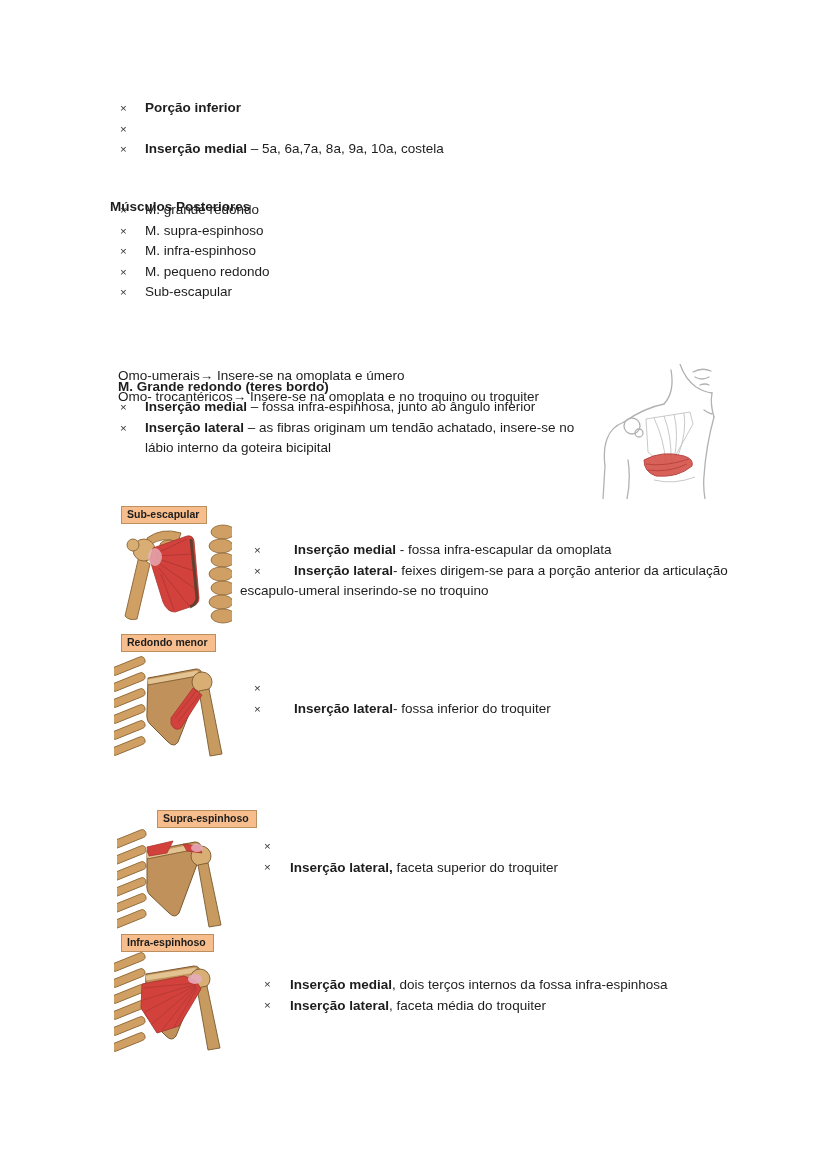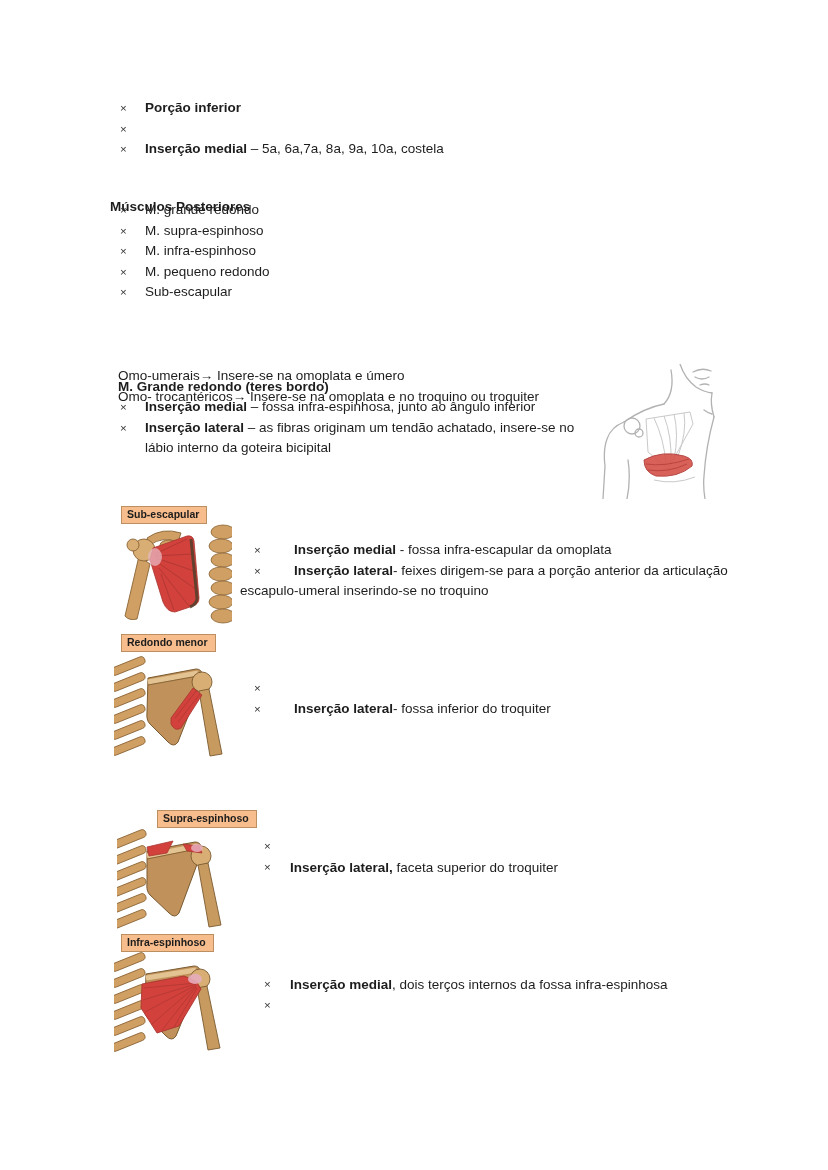"Inserção lateral, faceta média do" span { html: none -> <span><span>Inserção lateral</span><span>, faceta média do troquiter</span></span> }
